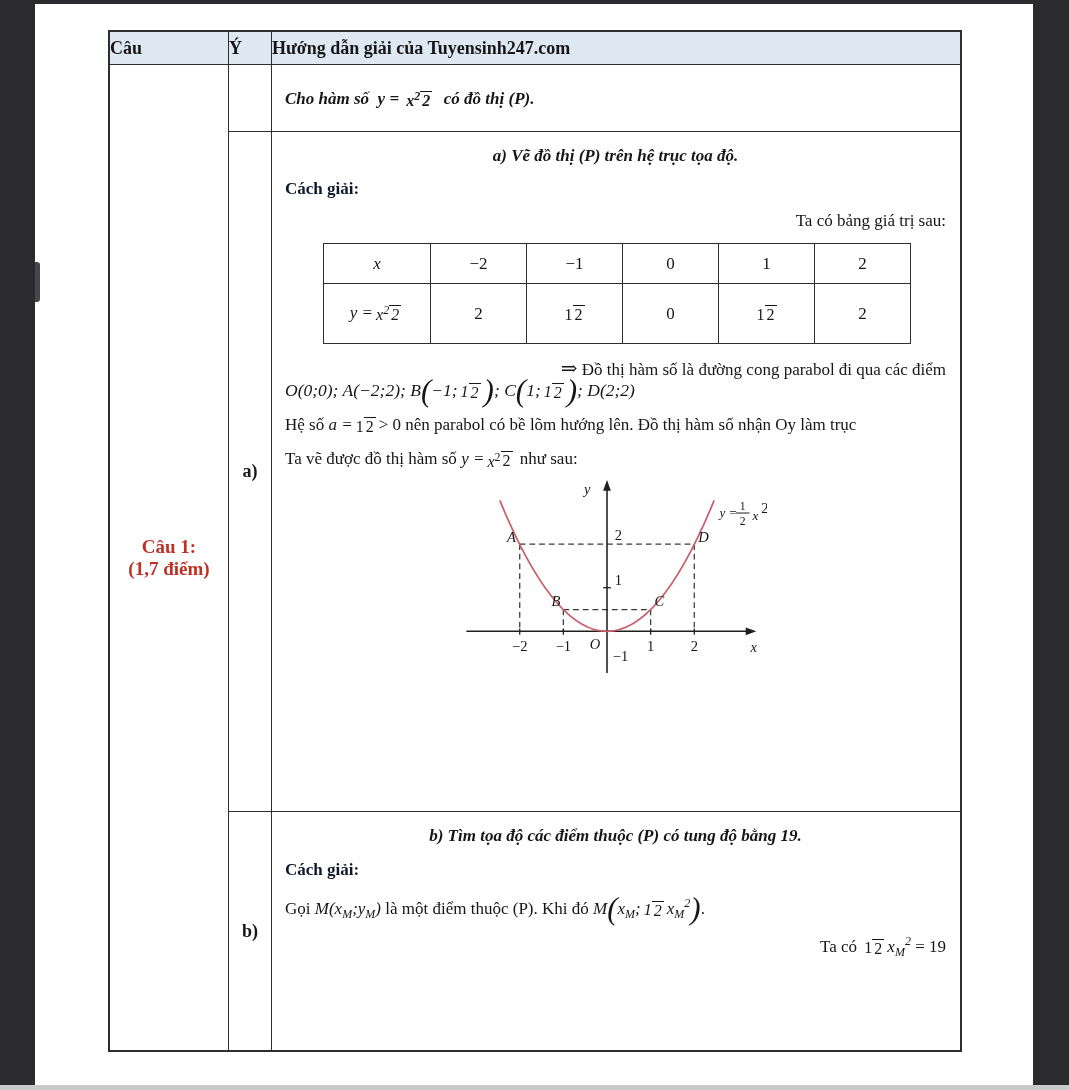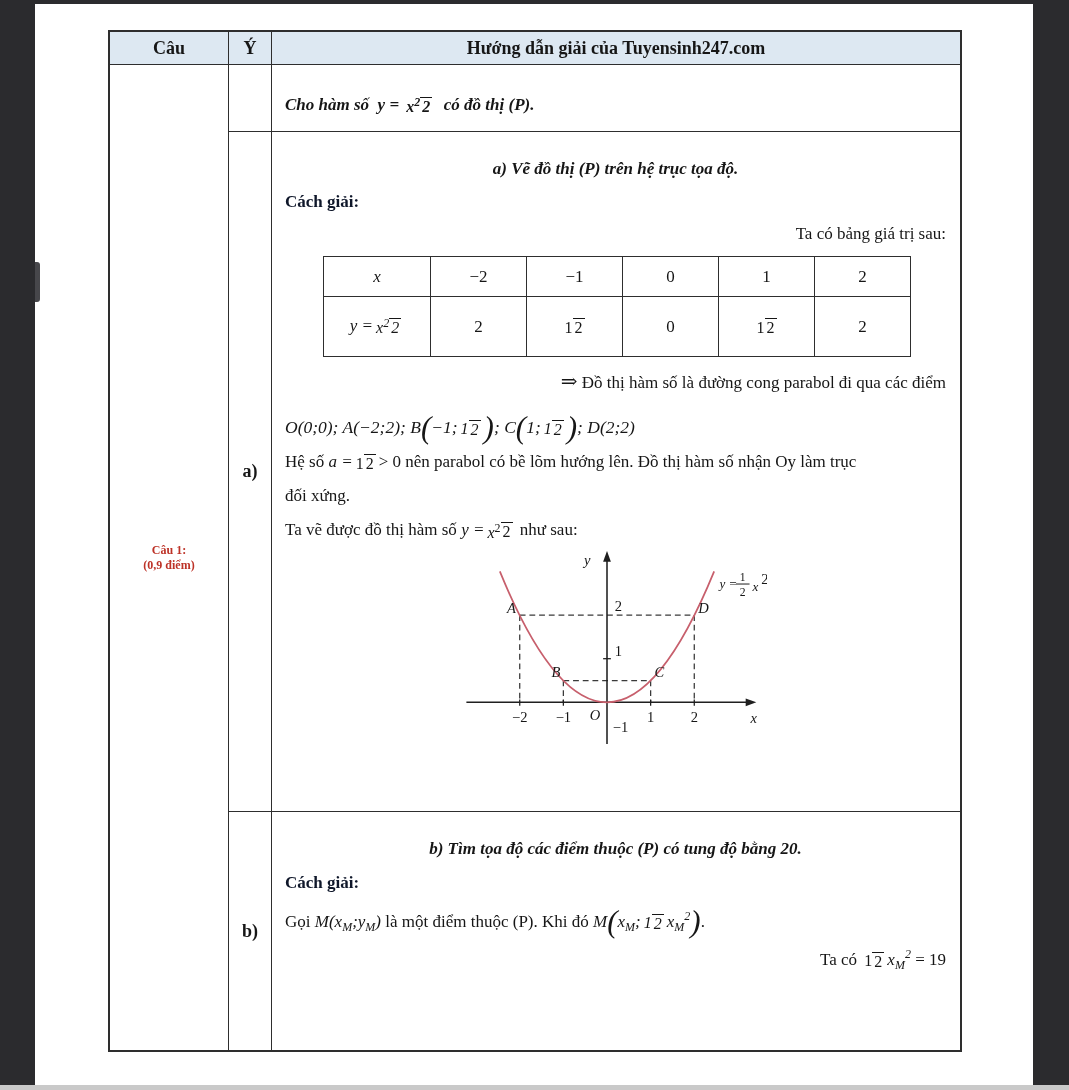"Câu" .hdr { justify-content: center -> none }
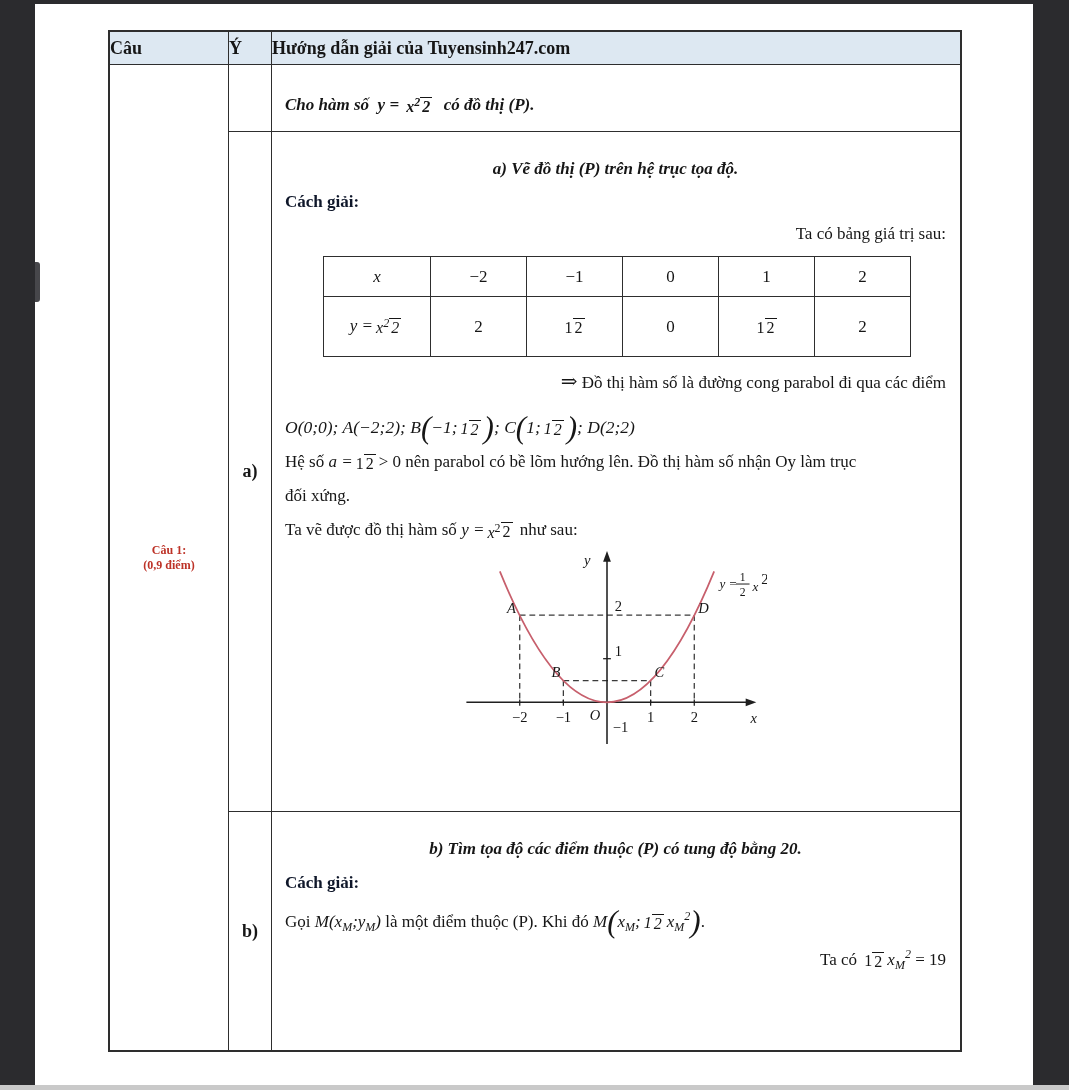"Cho hàm số y =" .content { padding: 19px 14px 4px 13px -> 6px 14px 4px 13px }
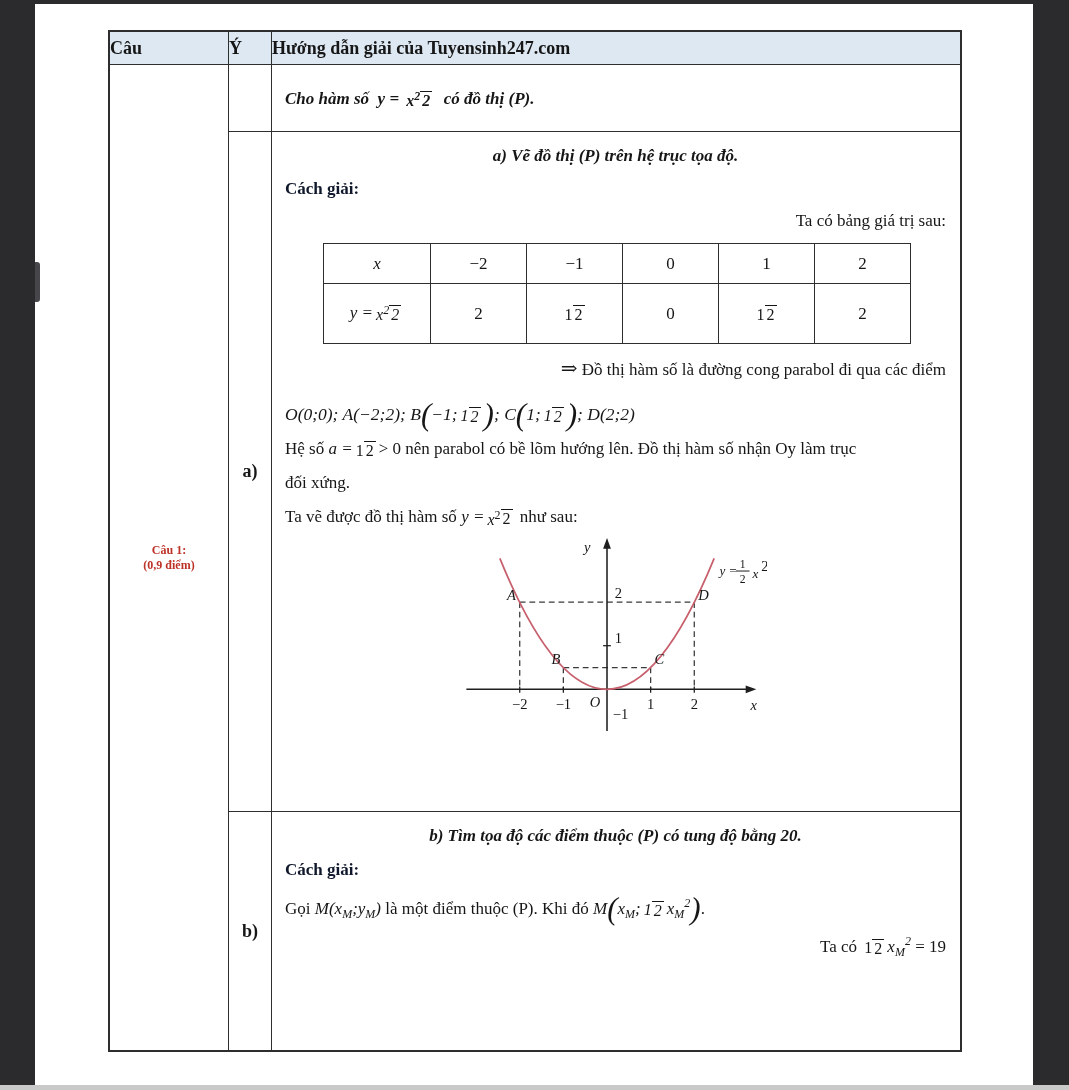"O(0;0); A(−2;2); B(−1;" .pts-line { margin-top: 24px -> 0 }
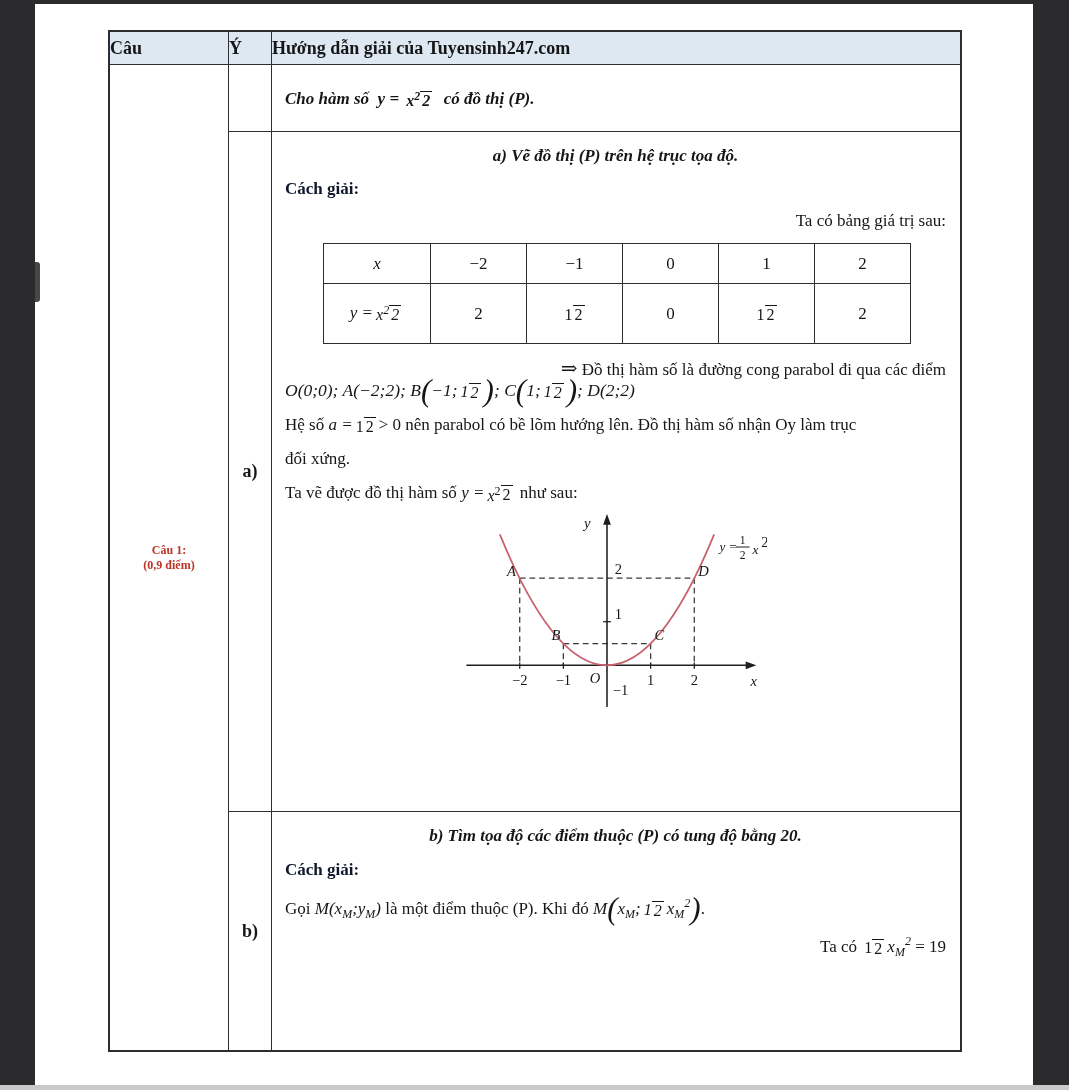"đối xứng." p.m-t14 { html: <p>đối xứng.</p> -> none }
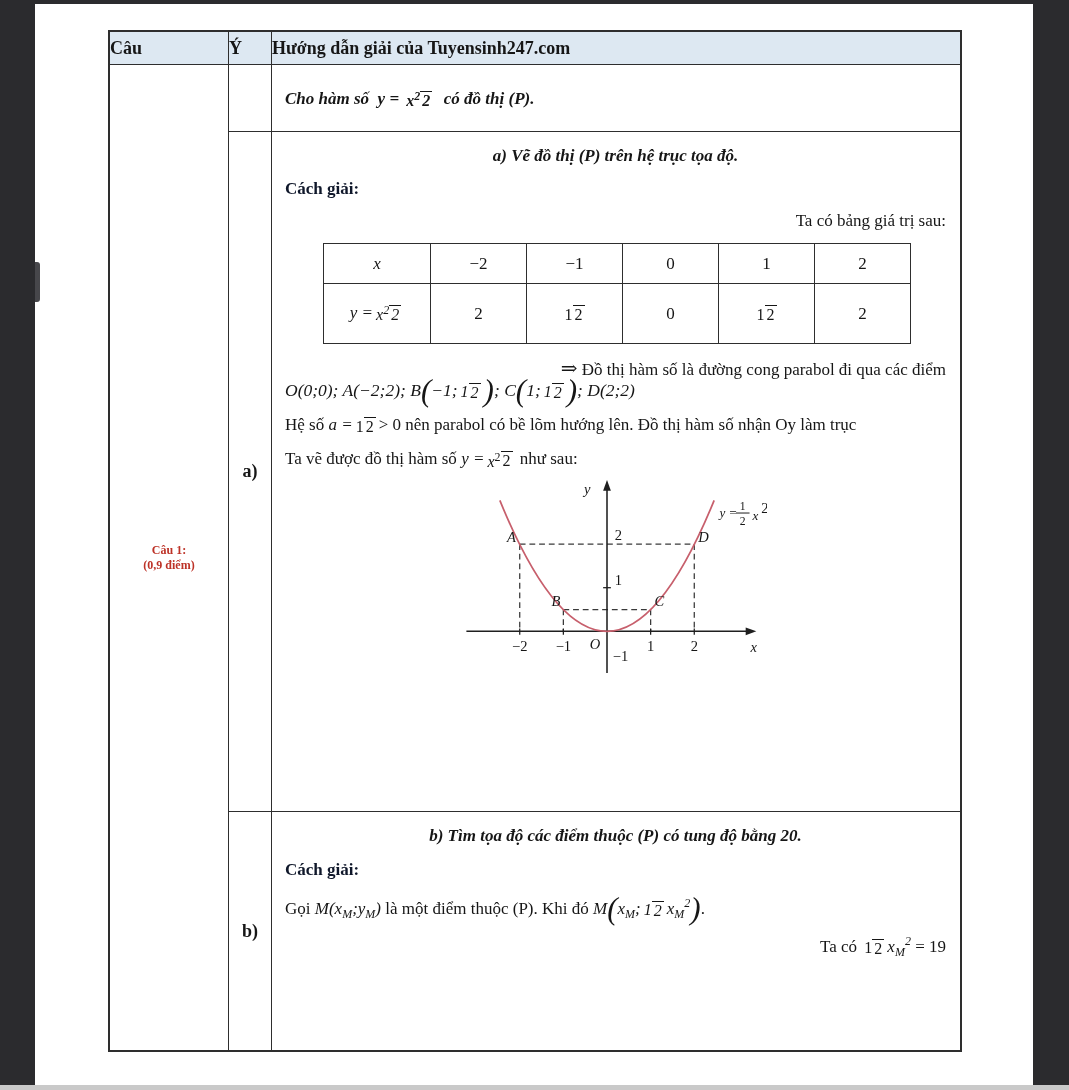"Câu 1:" .cau-cell { font-size: 12px -> 19px }
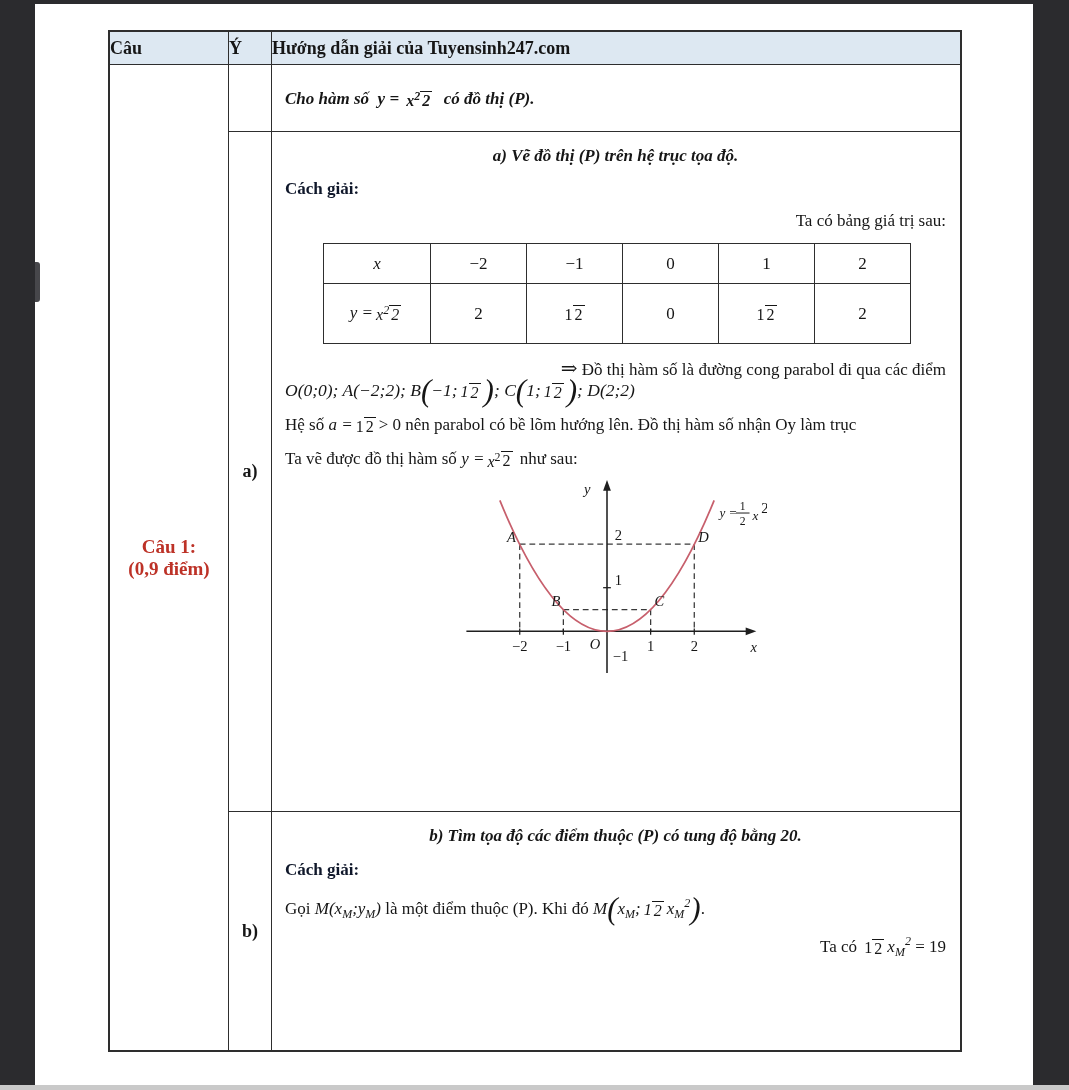"(0,9 điểm)" span { text: 0,9 -> 1,7 }
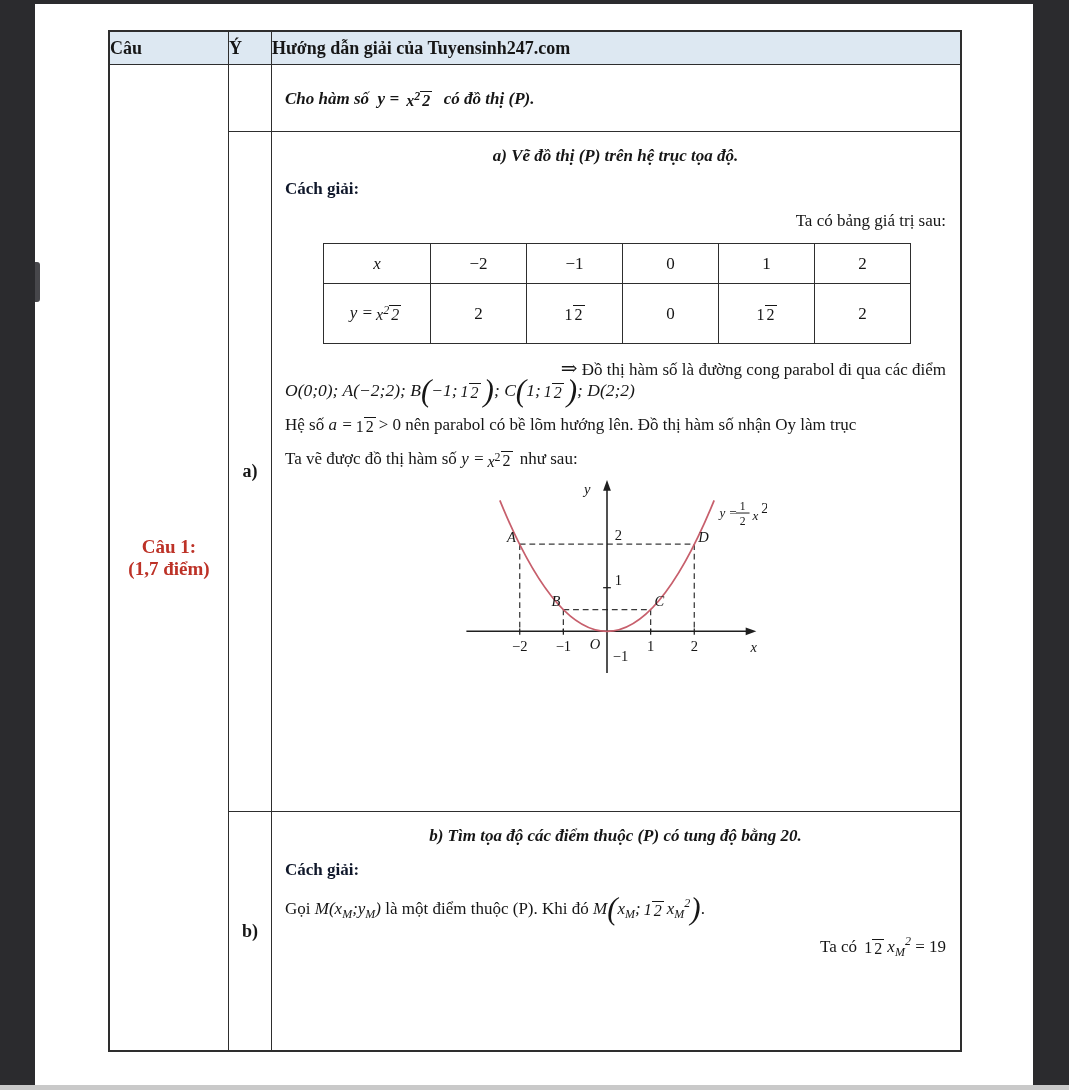"b) Tìm tọa độ các" p.bi { text: 20 -> 19 }
